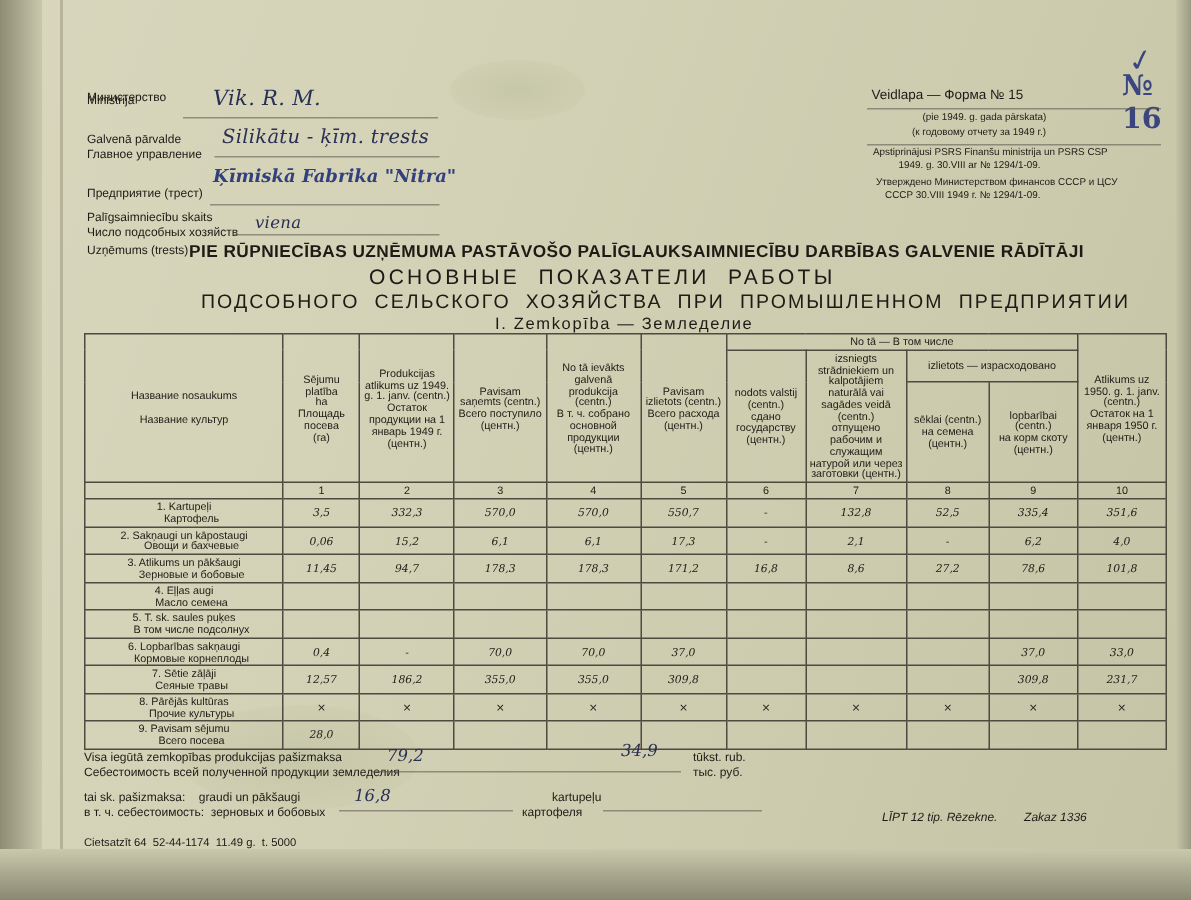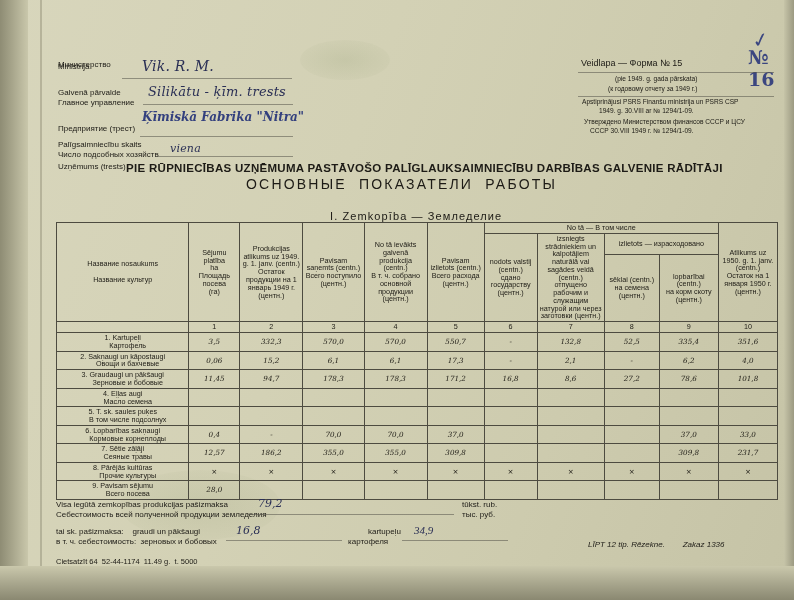"ПОДСОБНОГО СЕЛЬСКОГО ХОЗЯЙСТВА ПРИ" div.t { html: none -> <div>ПОДСОБНОГО СЕЛЬСКОГО ХОЗЯЙСТВА ПРИ ПРОМЫШЛЕННОМ ПРЕДПРИЯТИИ</div> }
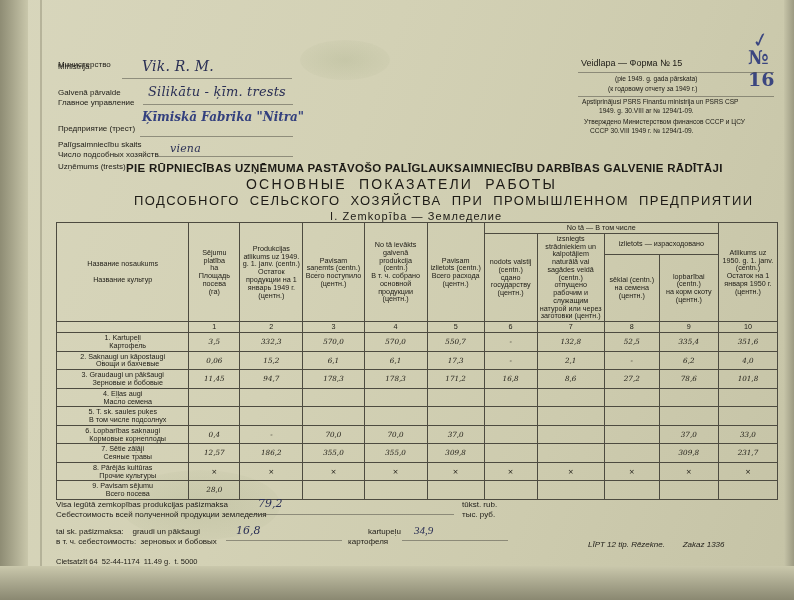"Graudaugi un pākšaugi" span { text: Graudaugi -> Atlikums }
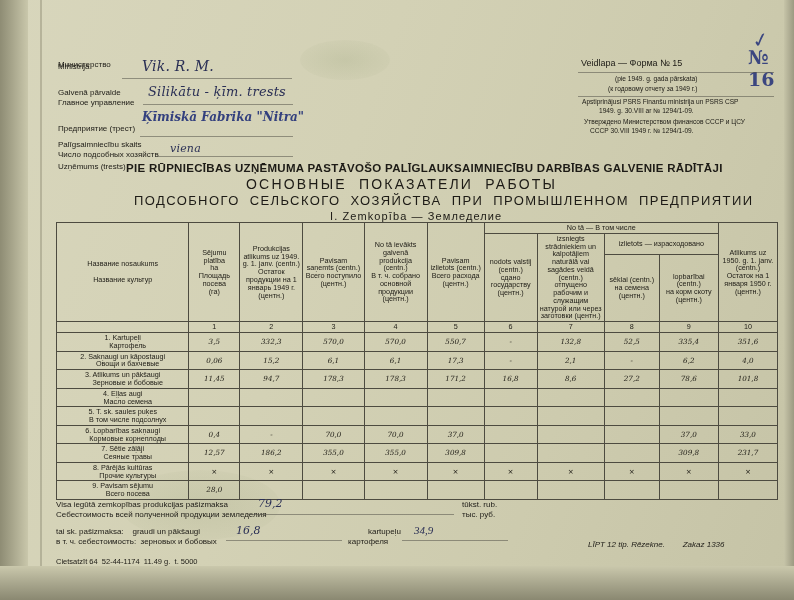"34,9" div.t { font-family: Liberation Serif, serif -> none; top: 518px -> 488px }
